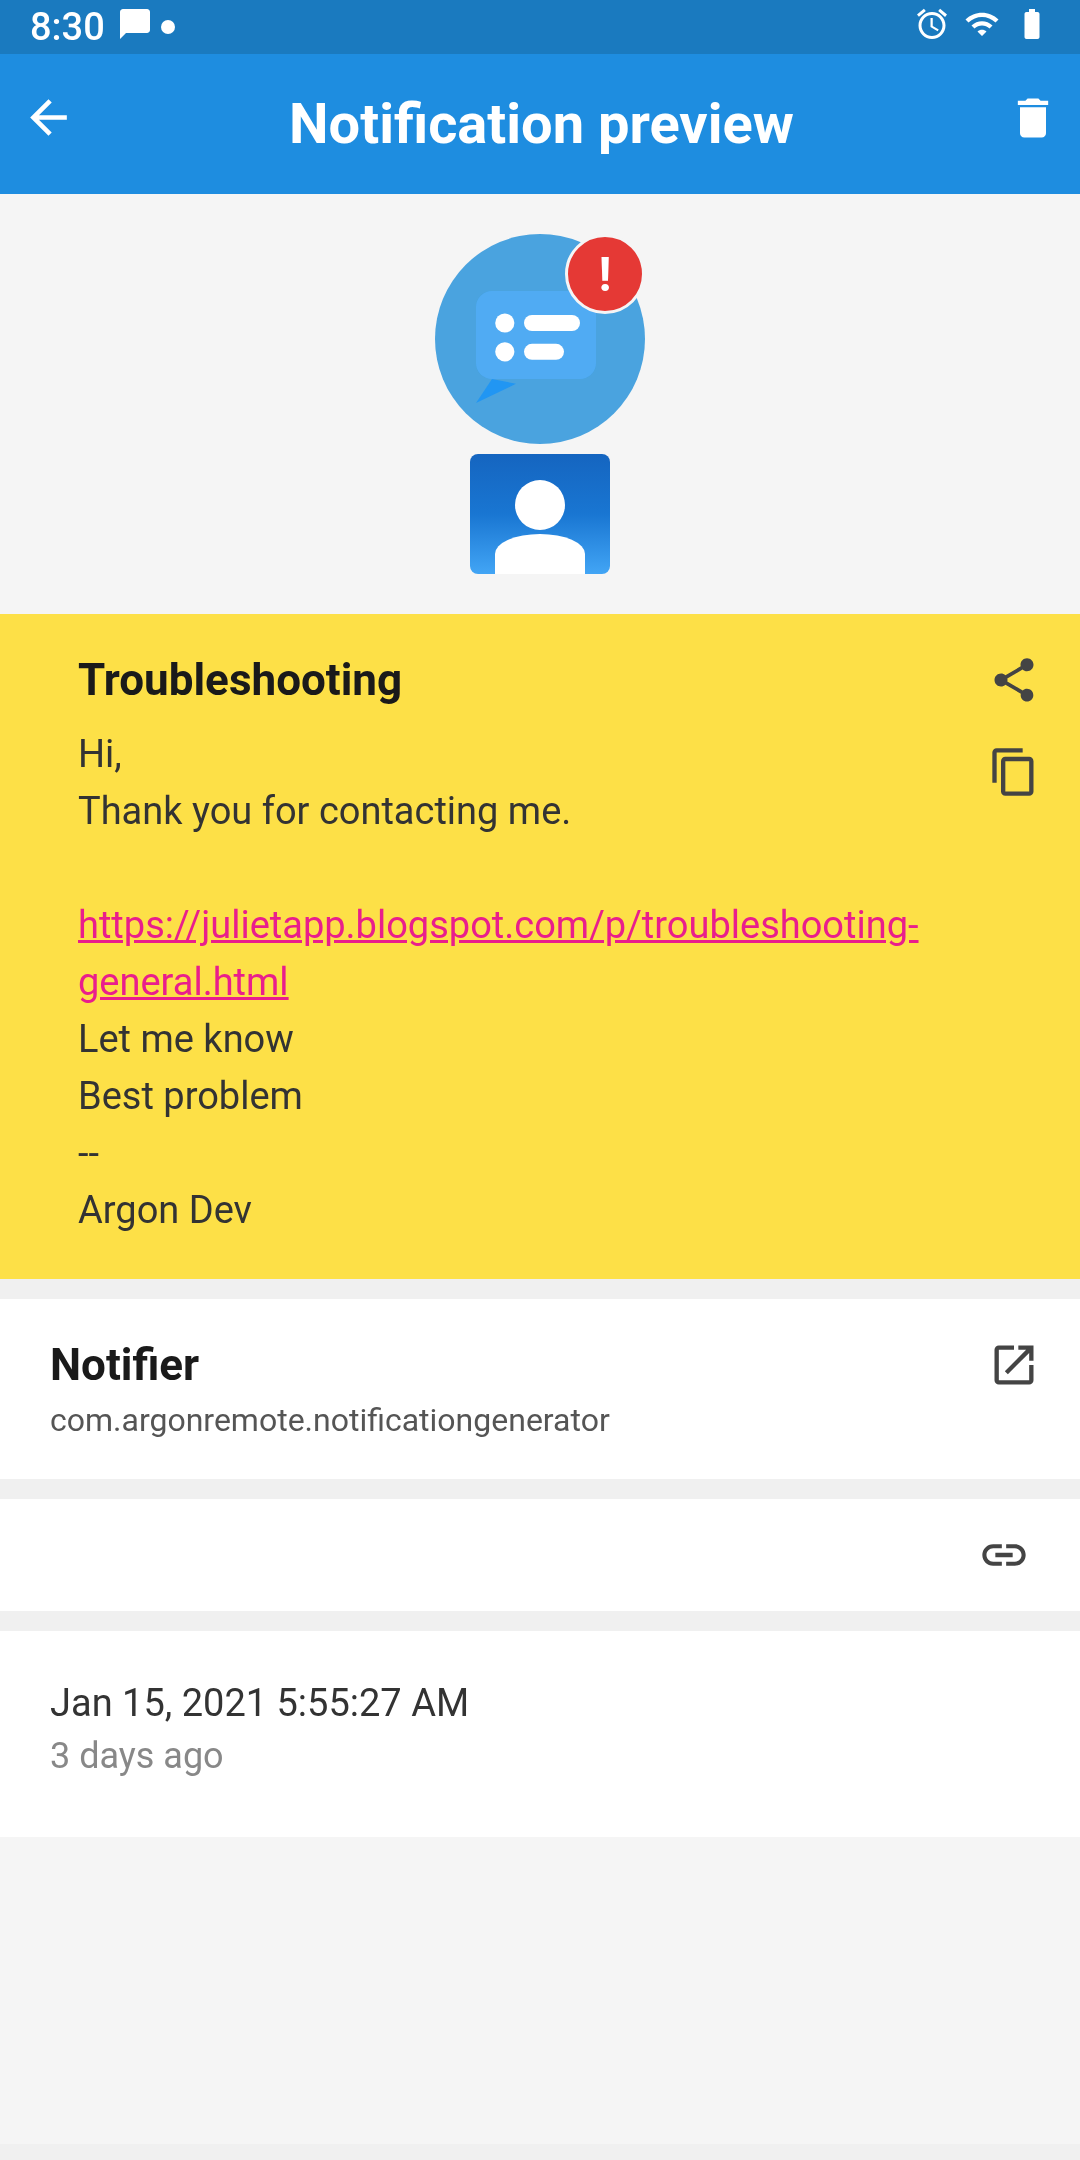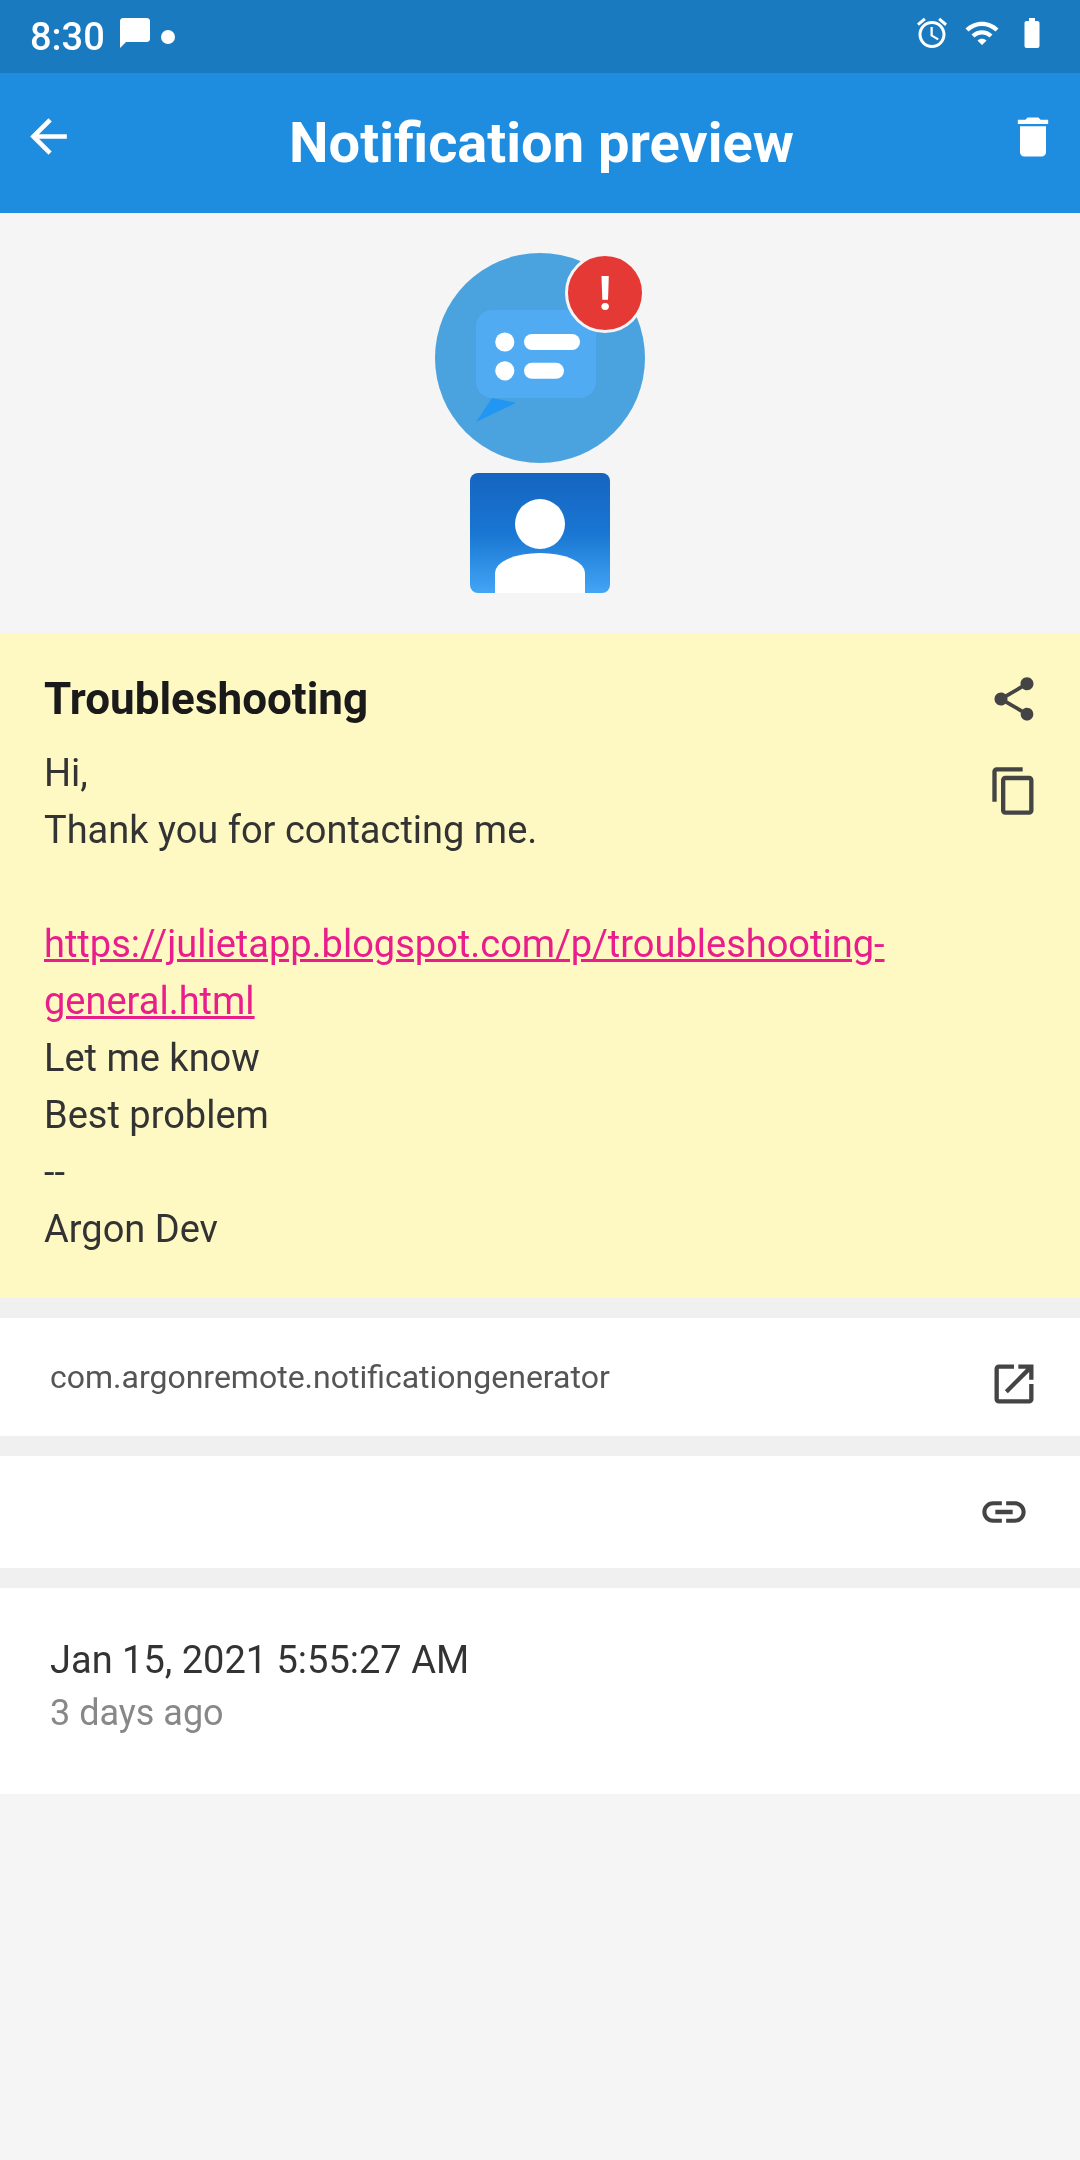"8:30" .status-bar { height: 73px -> 54px }
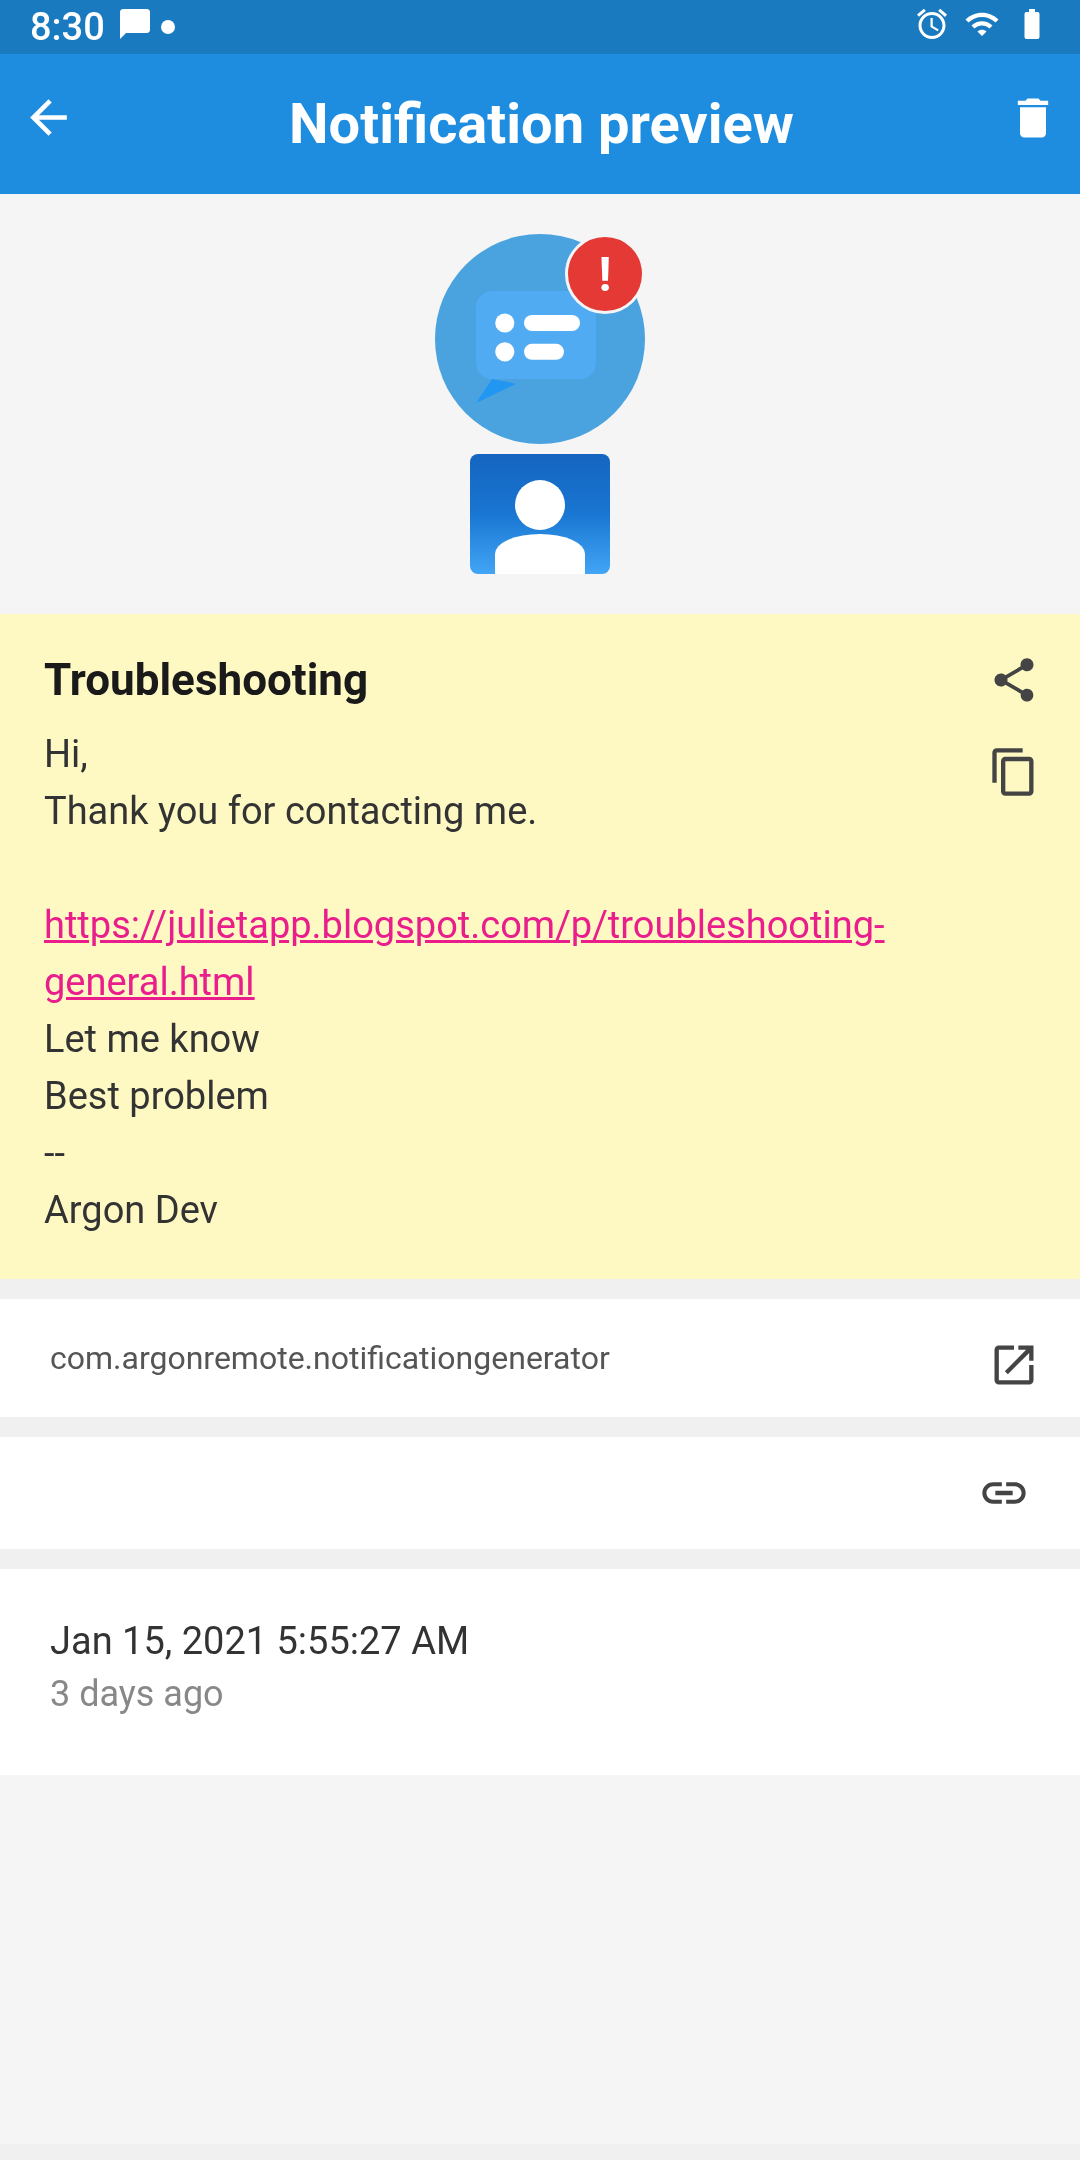"Troubleshooting" .notification-card { background: #fef9c3 -> #fde047; padding: 40px 44px -> 40px 78px }
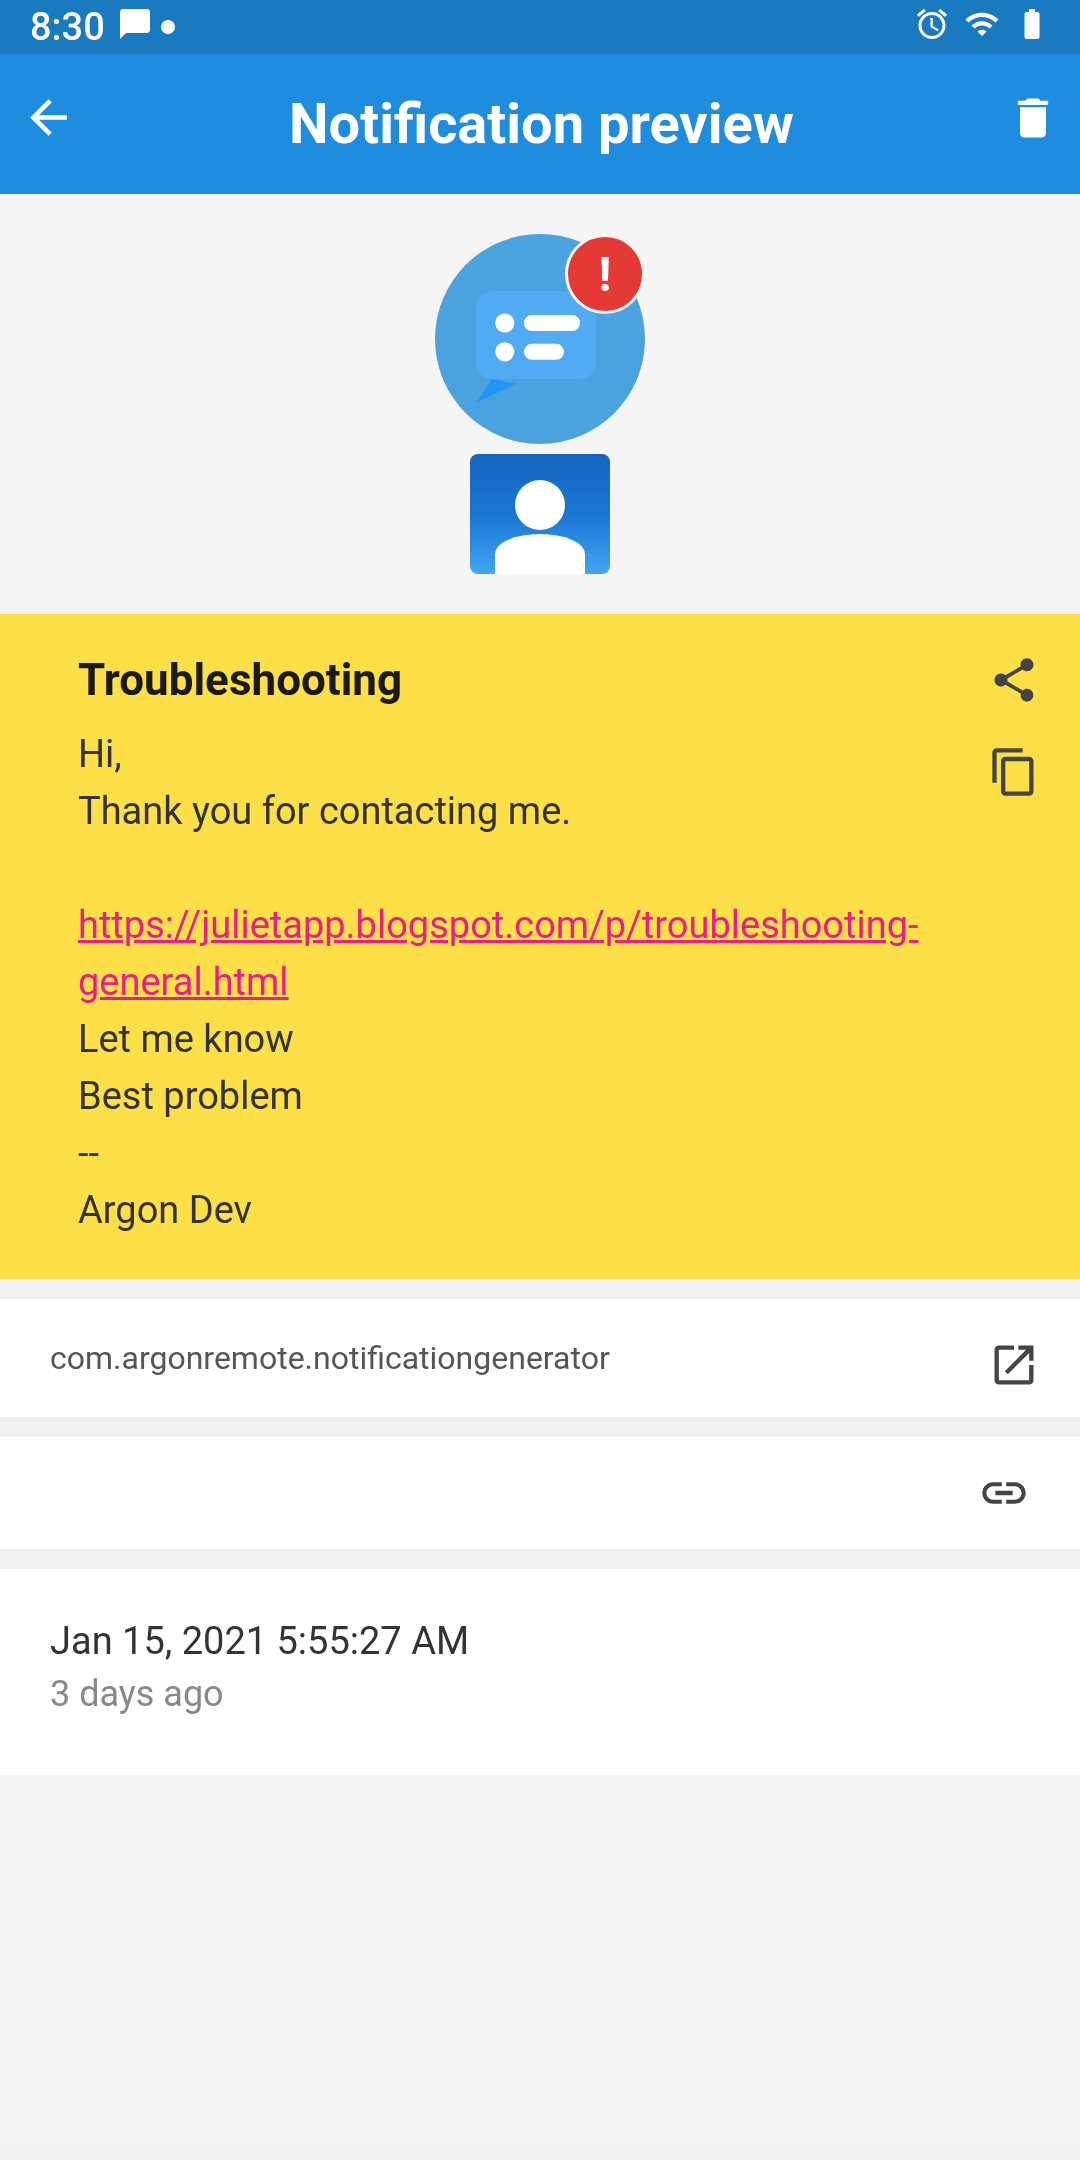"Notifier" div.app-name { html: none -> <div>Notifier</div> }
